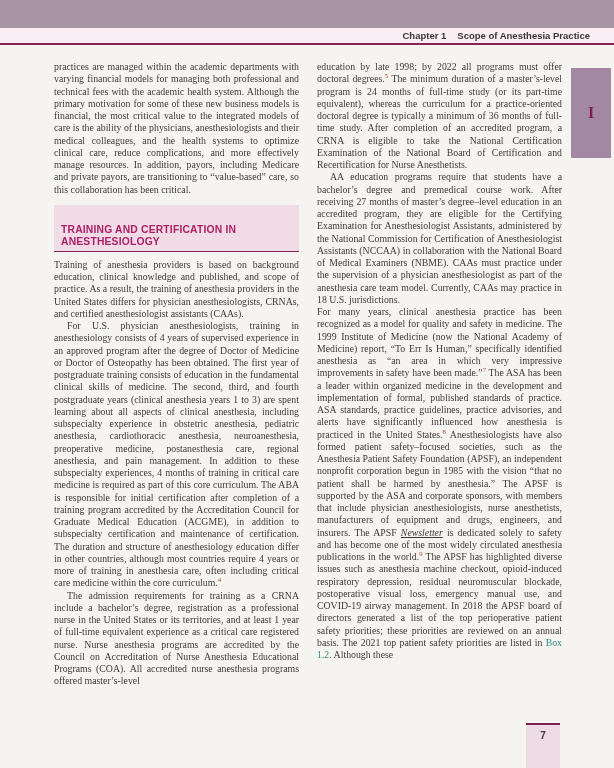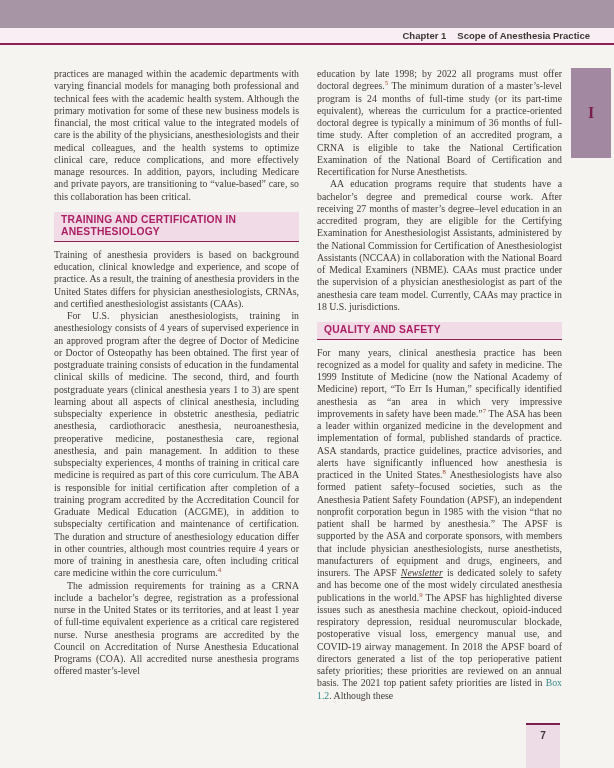"practices are managed within the" .col { top: 68px -> 61px }
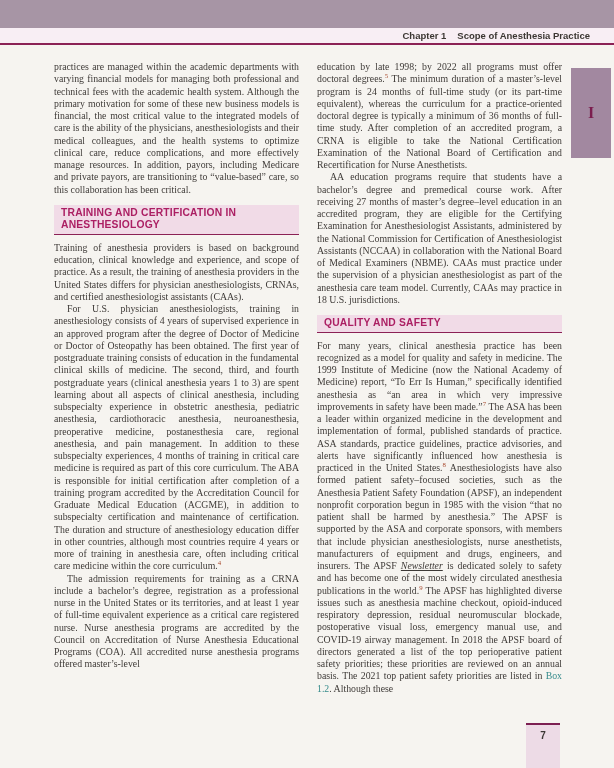"TRAINING AND CERTIFICATION IN" .section-heading { padding: 2px 6px 2px 7px -> 19px 6px 2px 7px }
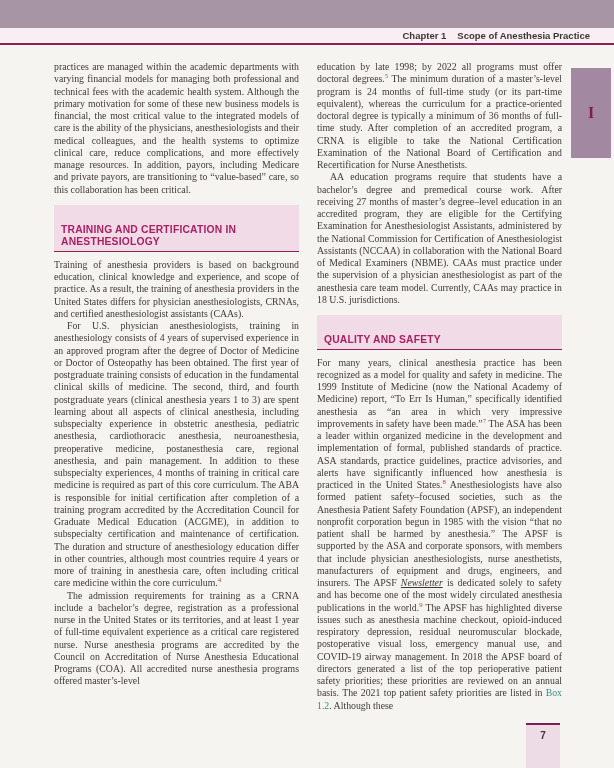"Training of anesthesia providers is" p.body-p { text: experience -> published }
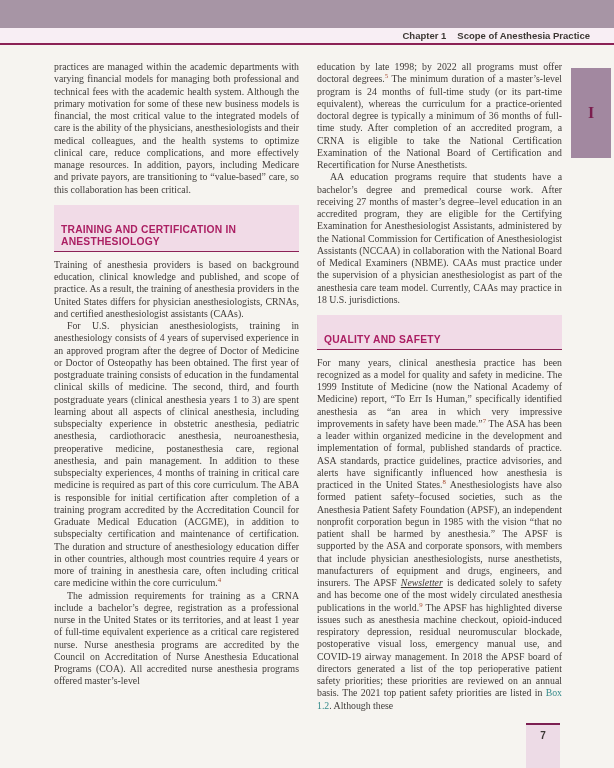"QUALITY AND SAFETY" div.section-heading { html: <div>QUALITY AND SAFETY</div> -> none }
